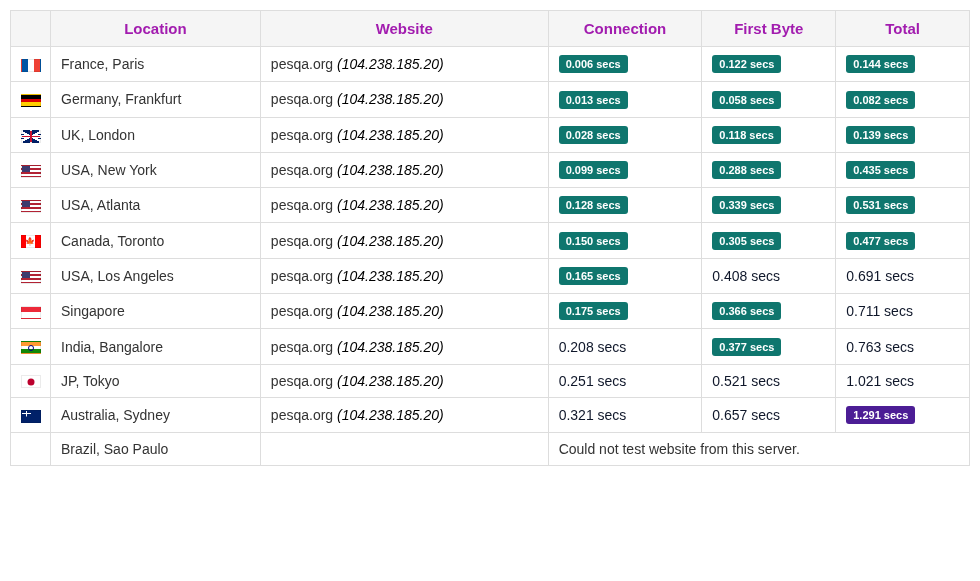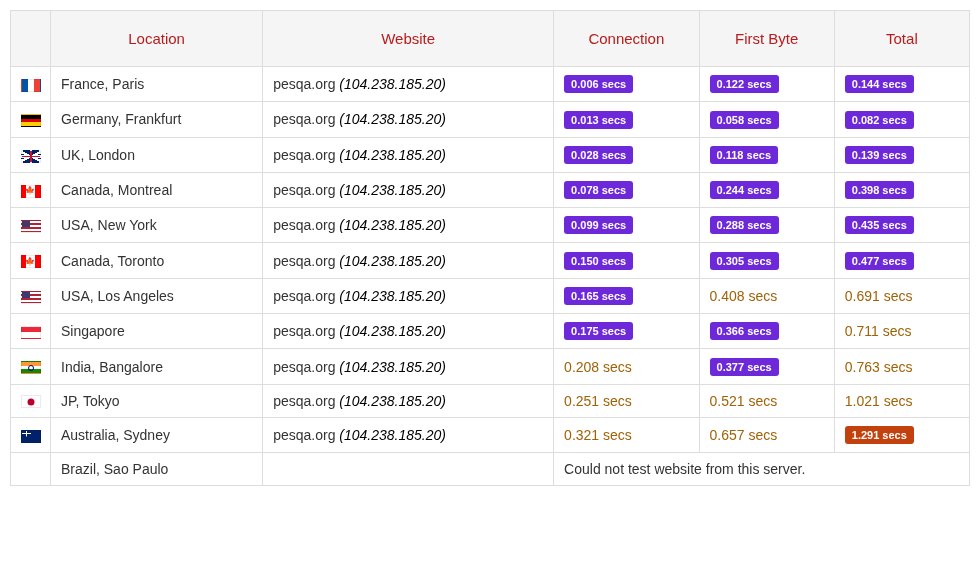"Location" th { color: #b91c1c -> #a21caf; font-weight: 400 -> 700; padding: 19px 10px -> 9px 10px }
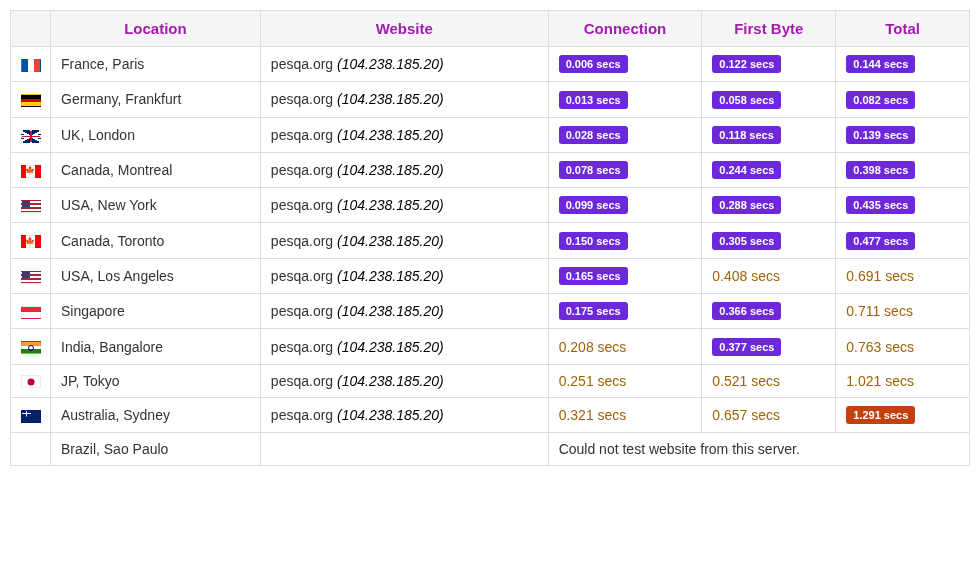"0.006 secs" .badge-green { background-color: #6d28d9 -> #0f766e }
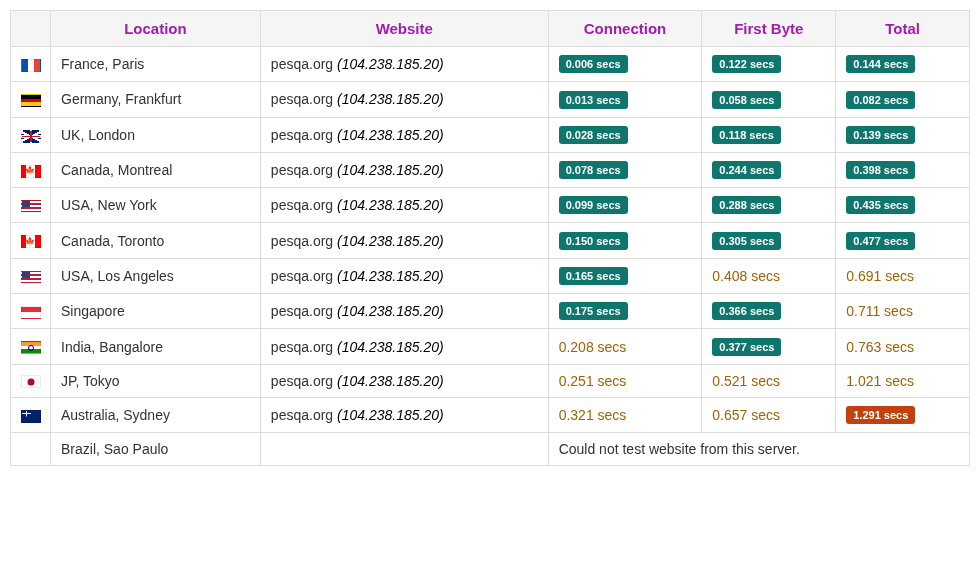"Canada, Montreal" tr { html: <tr> <td><span></span></td> <td>Canada, Montreal</td> <td><span>pesqa.org </span><span>(104.238.185.20)</span></td> <td><span>0.078 secs</span></td> <td><span>0.244 secs</span></td> <td><span>0.398 secs</span></td> </tr> -> none }
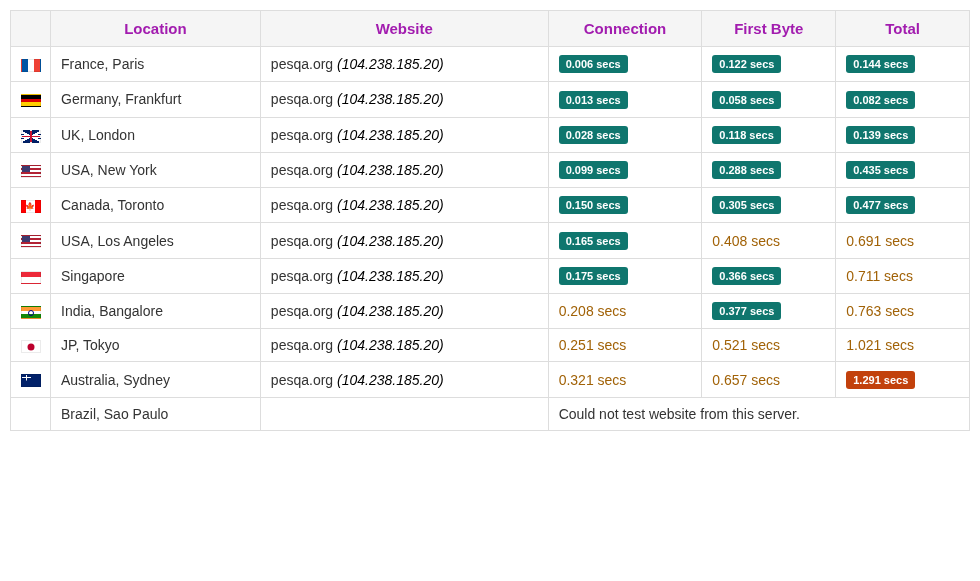"USA, Atlanta" tr { html: none -> <tr> <td><span></span></td> <td>USA, Atlanta</td> <td><span>pesqa.org </span><span>(104.238.185.20)</span></td> <td><span>0.128 secs</span></td> <td><span>0.339 secs</span></td> <td><span>0.531 secs</span></td> </tr> }
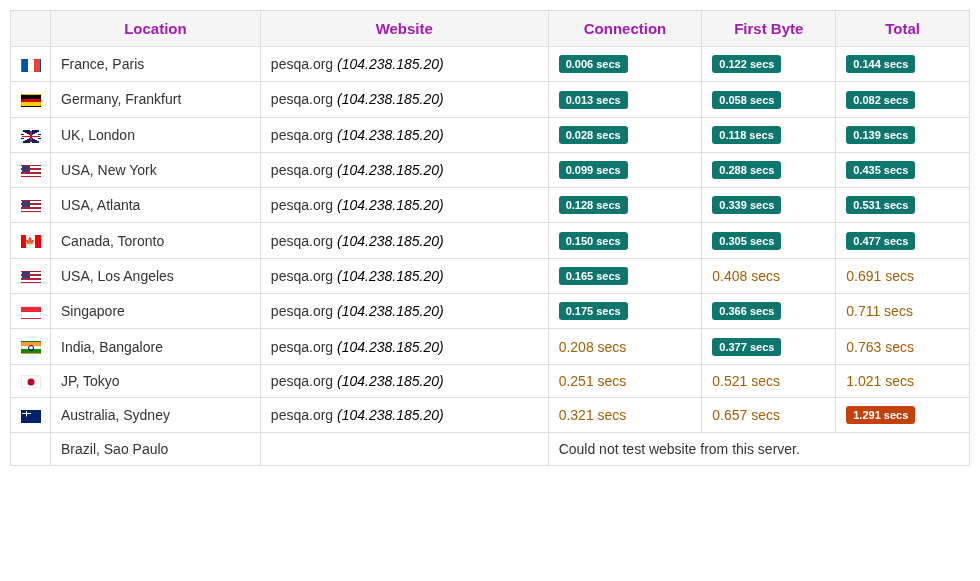"0.408 secs" .plain-metric { color: #a16207 -> #0f172a }
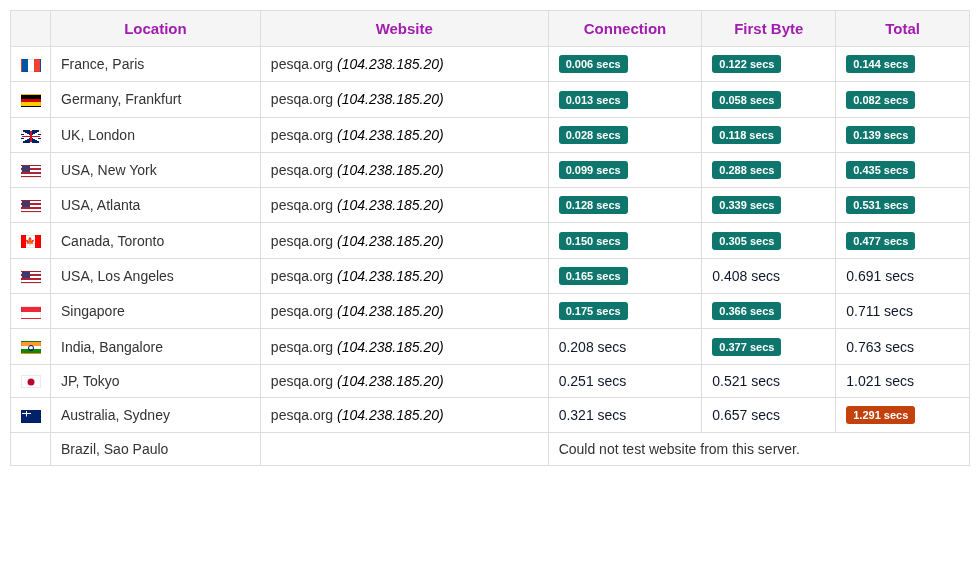"1.291 secs" .badge-orange { background-color: #c2410c -> #4c1d95 }
